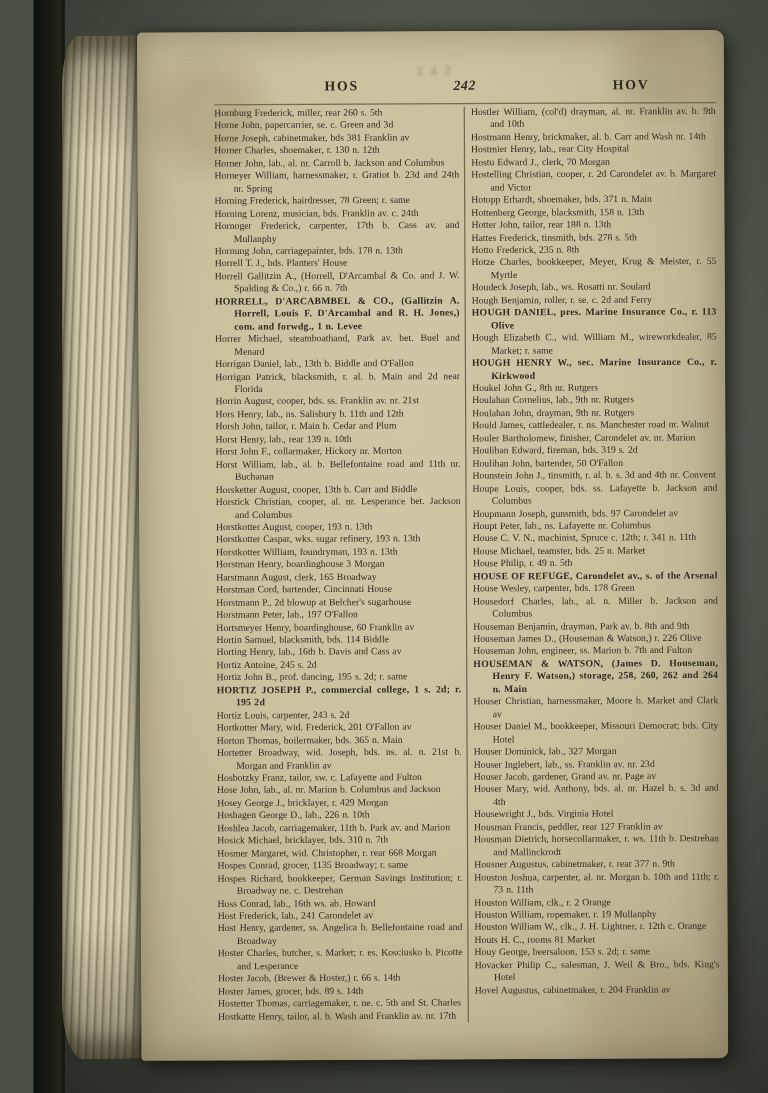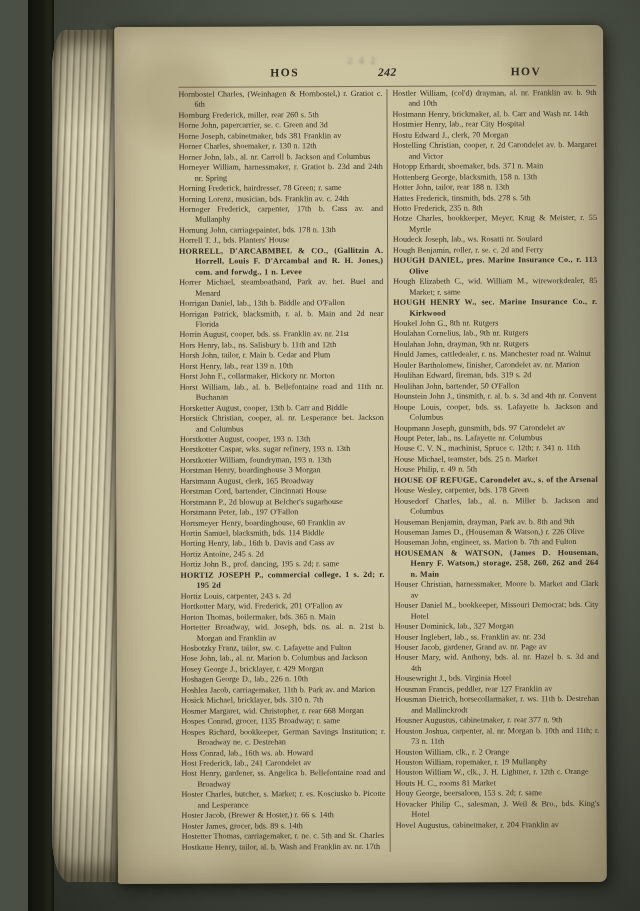"Hornbostel Charles, (Weinhagen &" p.entry { html: <p>Hornbostel Charles, (Weinhagen &amp; Hornbostel,) r. Gratiot c. 6th</p> -> none }
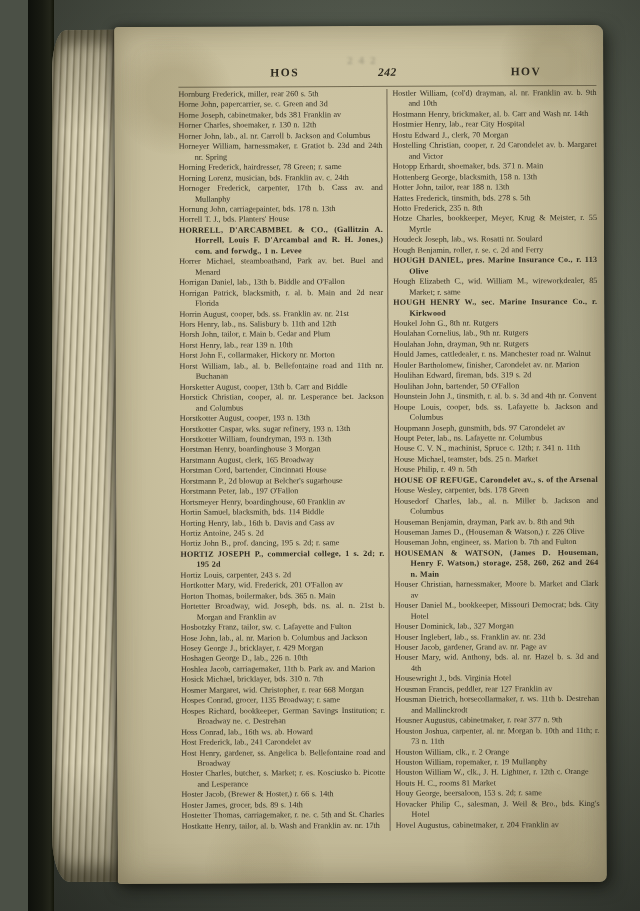"Horrell Gallitzin A., (Horrell," p.entry { html: none -> <p>Horrell Gallitzin A., (Horrell, D'Arcambal &amp; Co. and J. W. Spalding &amp; Co.,) r. 66 n. 7th</p> }
